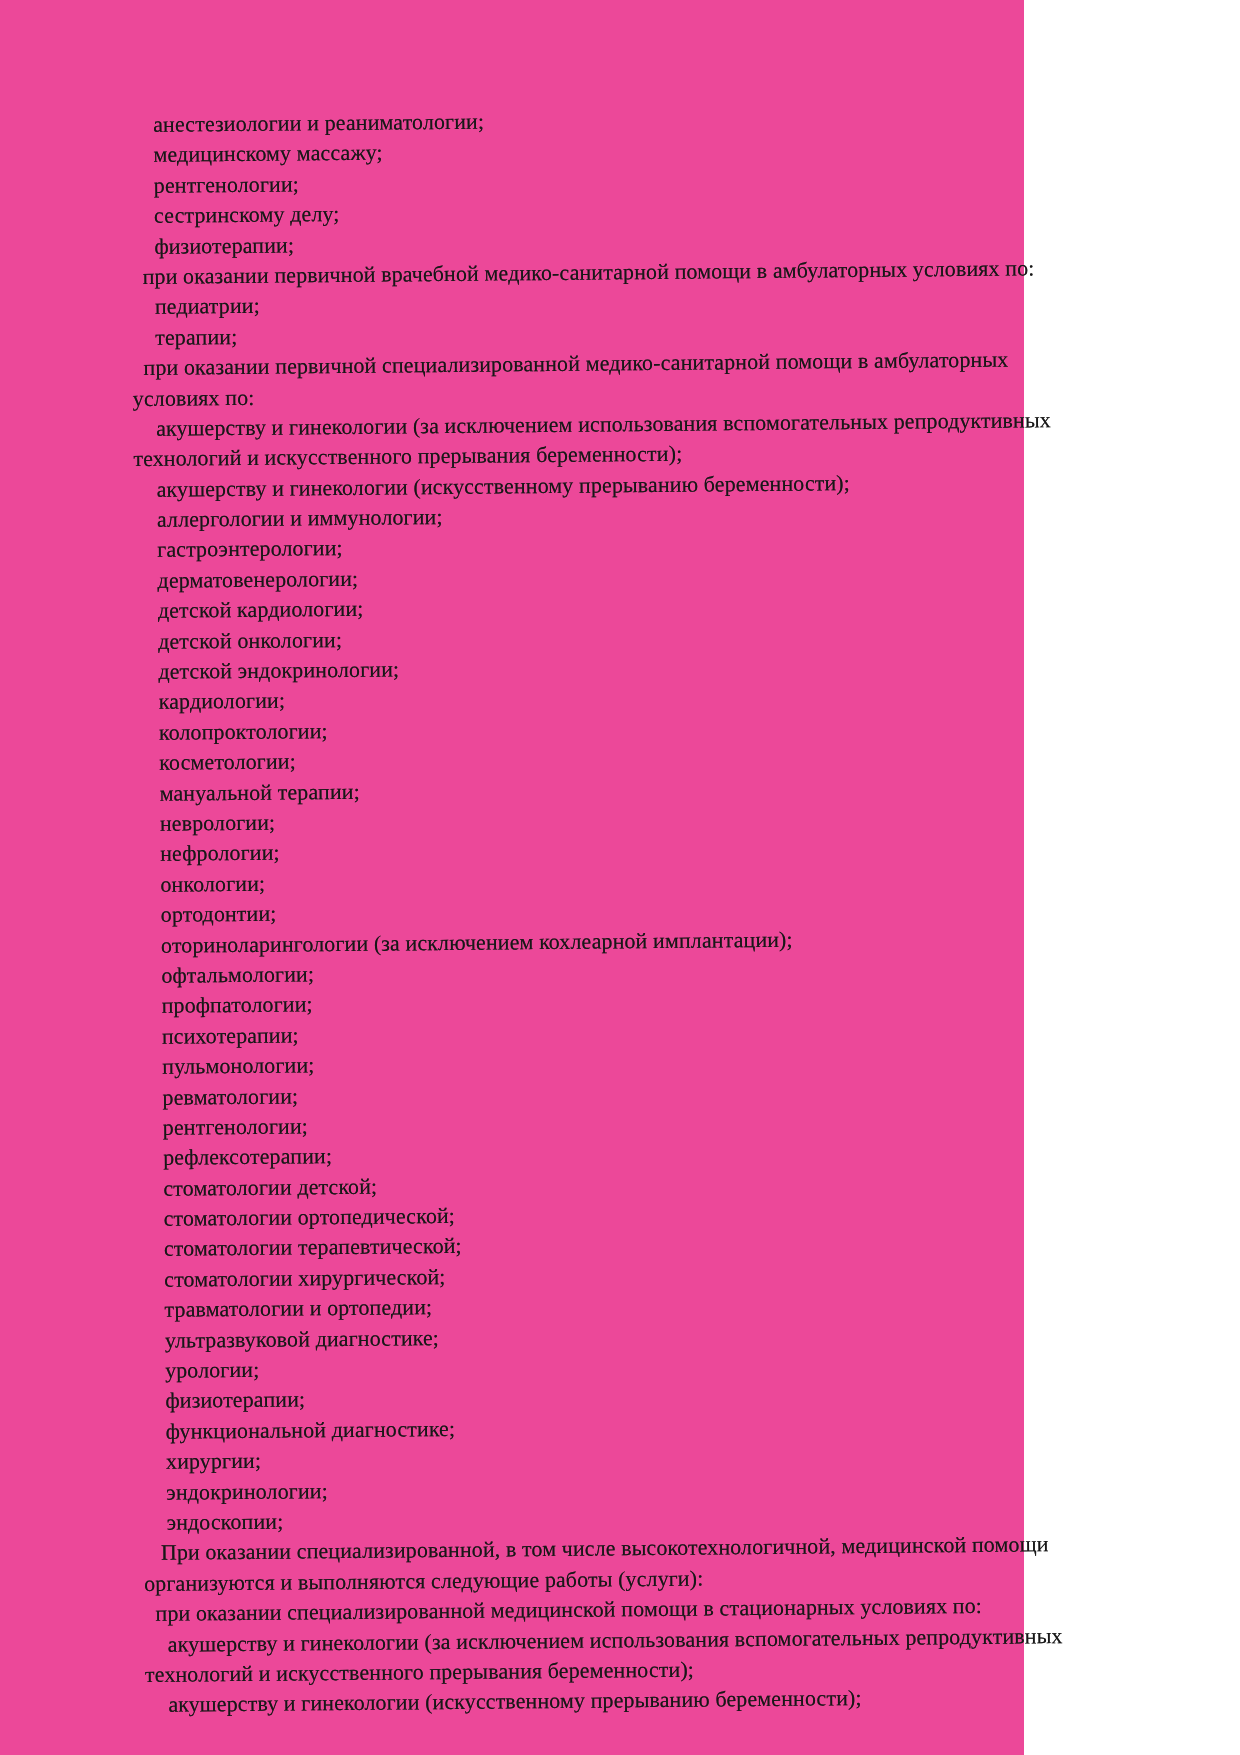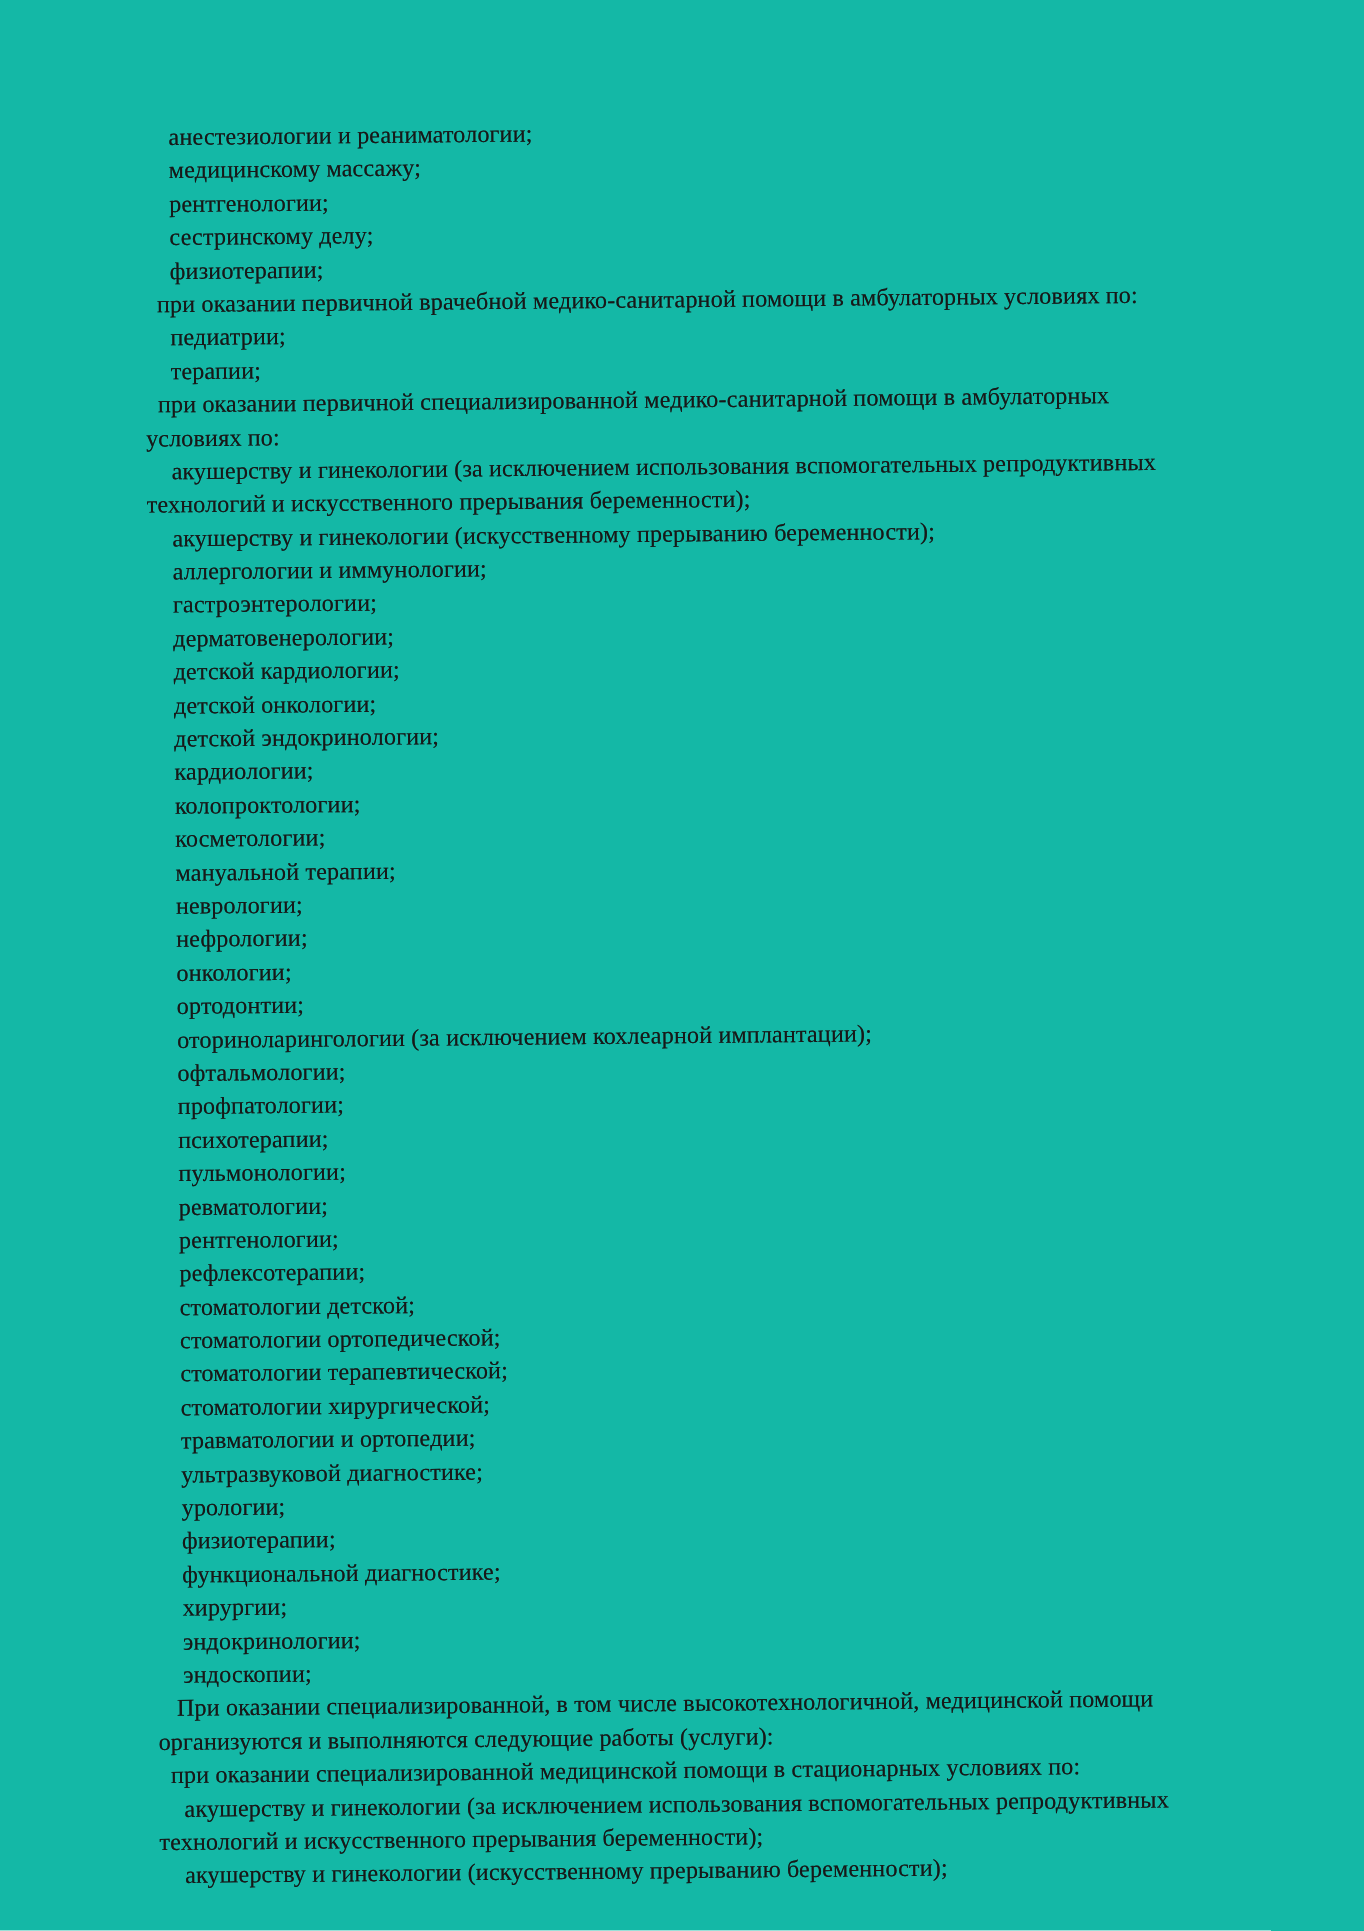"анестезиологии и реаниматологии;" .page { background: #14b8a6 -> #ec4899; width: 1240px -> 1024px }
